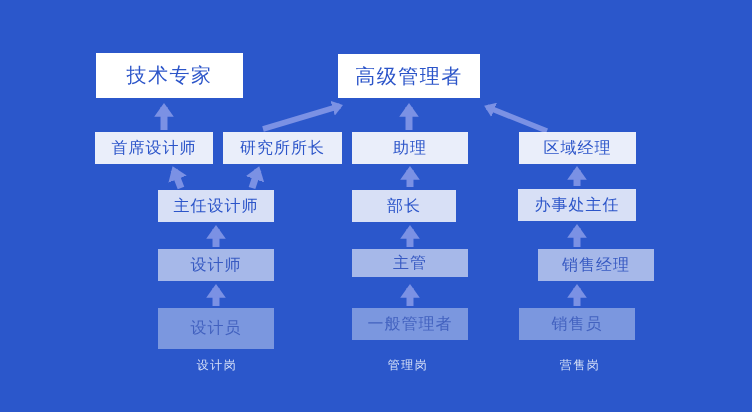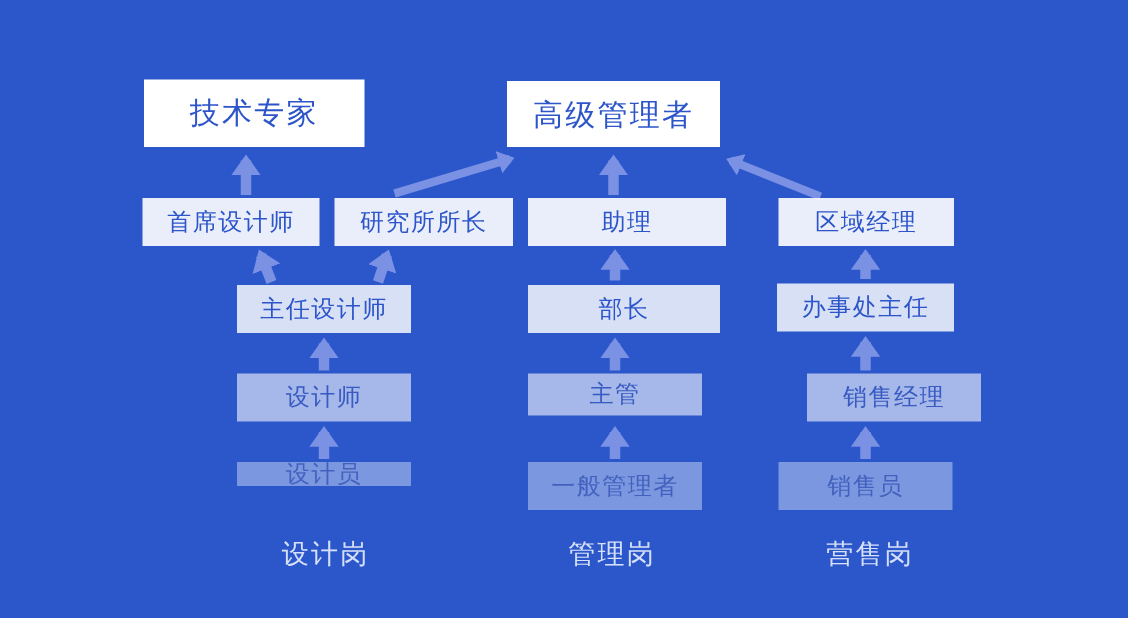"助理" #n-assist { width: 132px -> 116px }
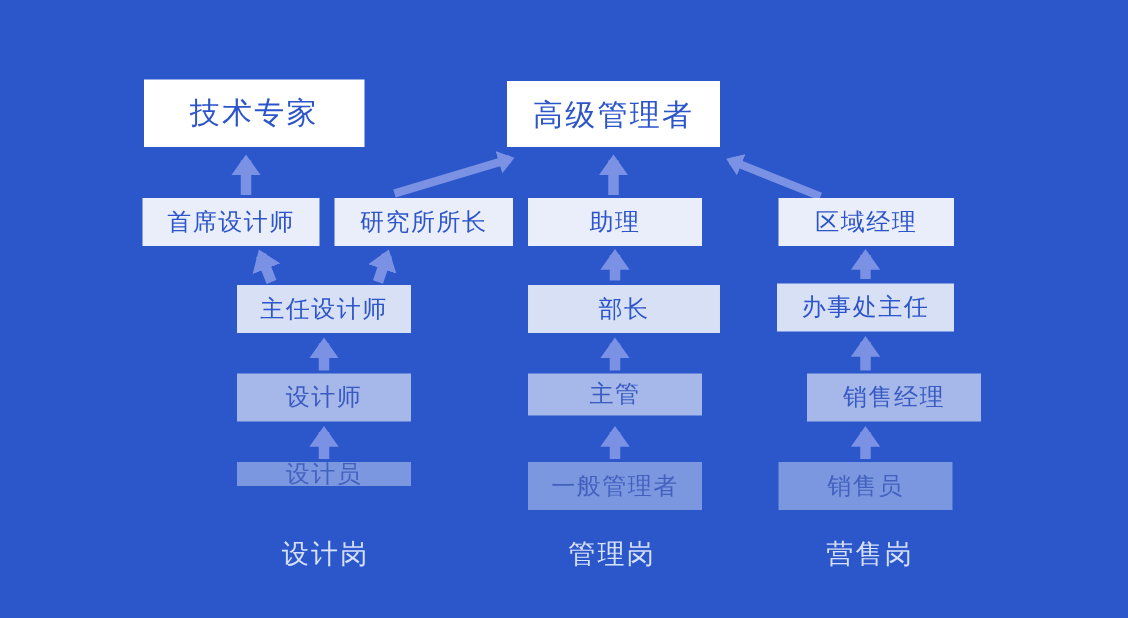"部长" #n-minister { width: 128px -> 104px }
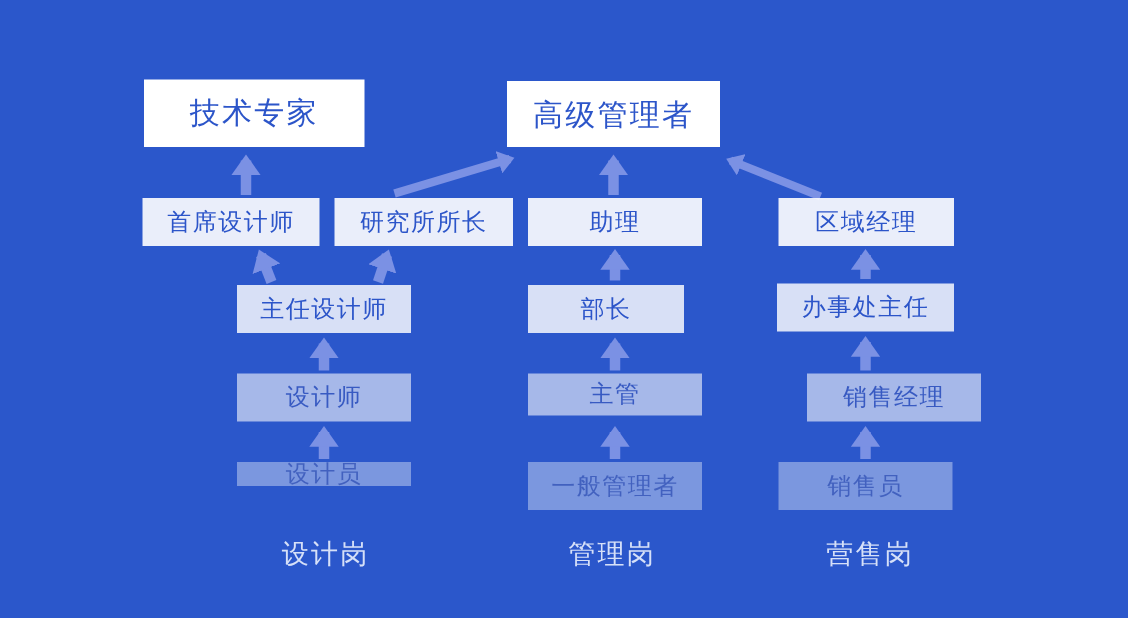"设计员" #n-desstaff { height: 16px -> 41px }
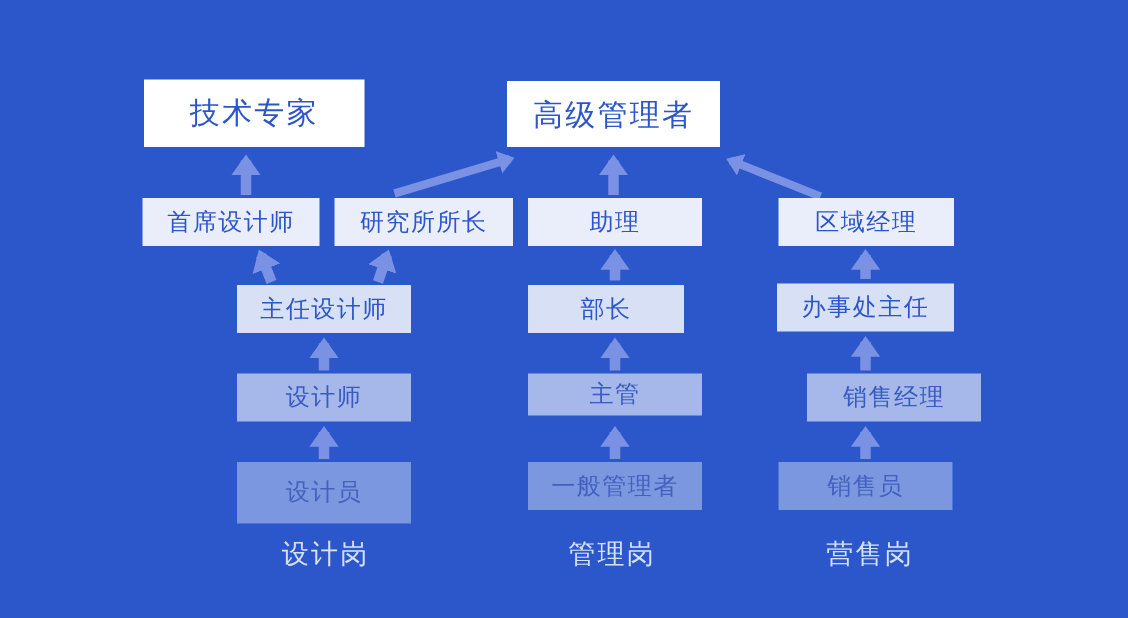"设计岗" .col-label { font-size: 18px -> 12px }
